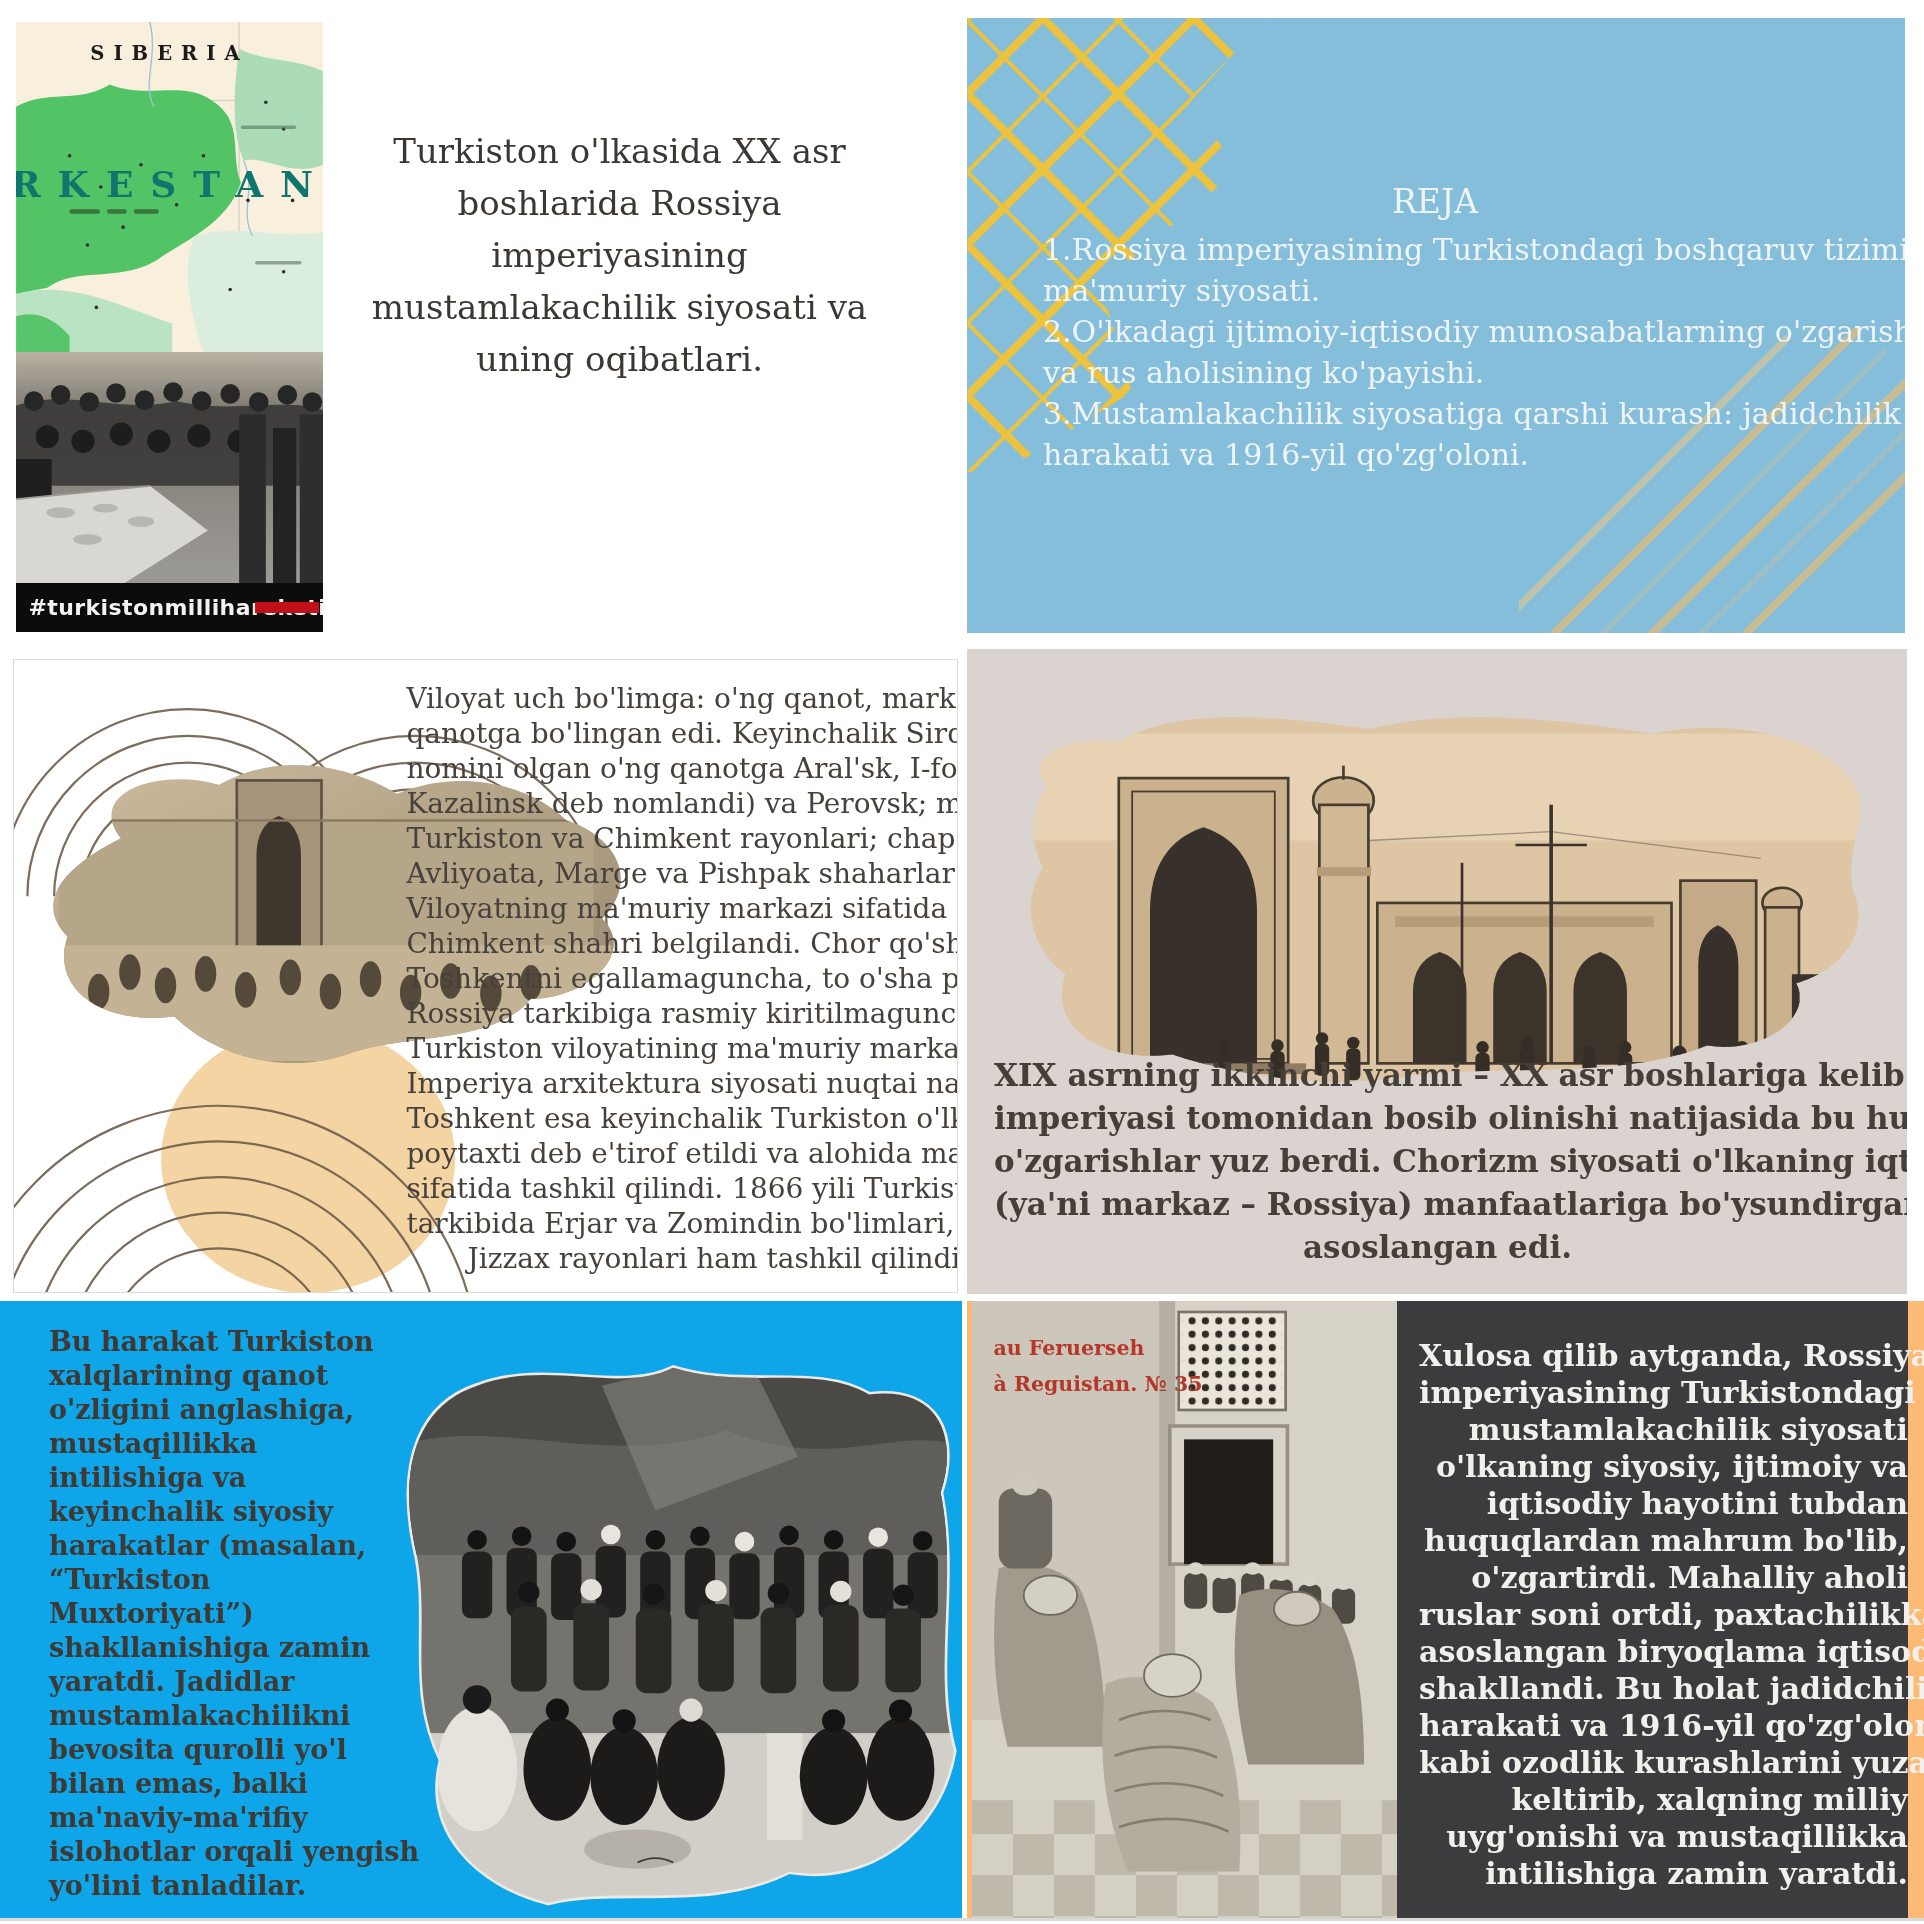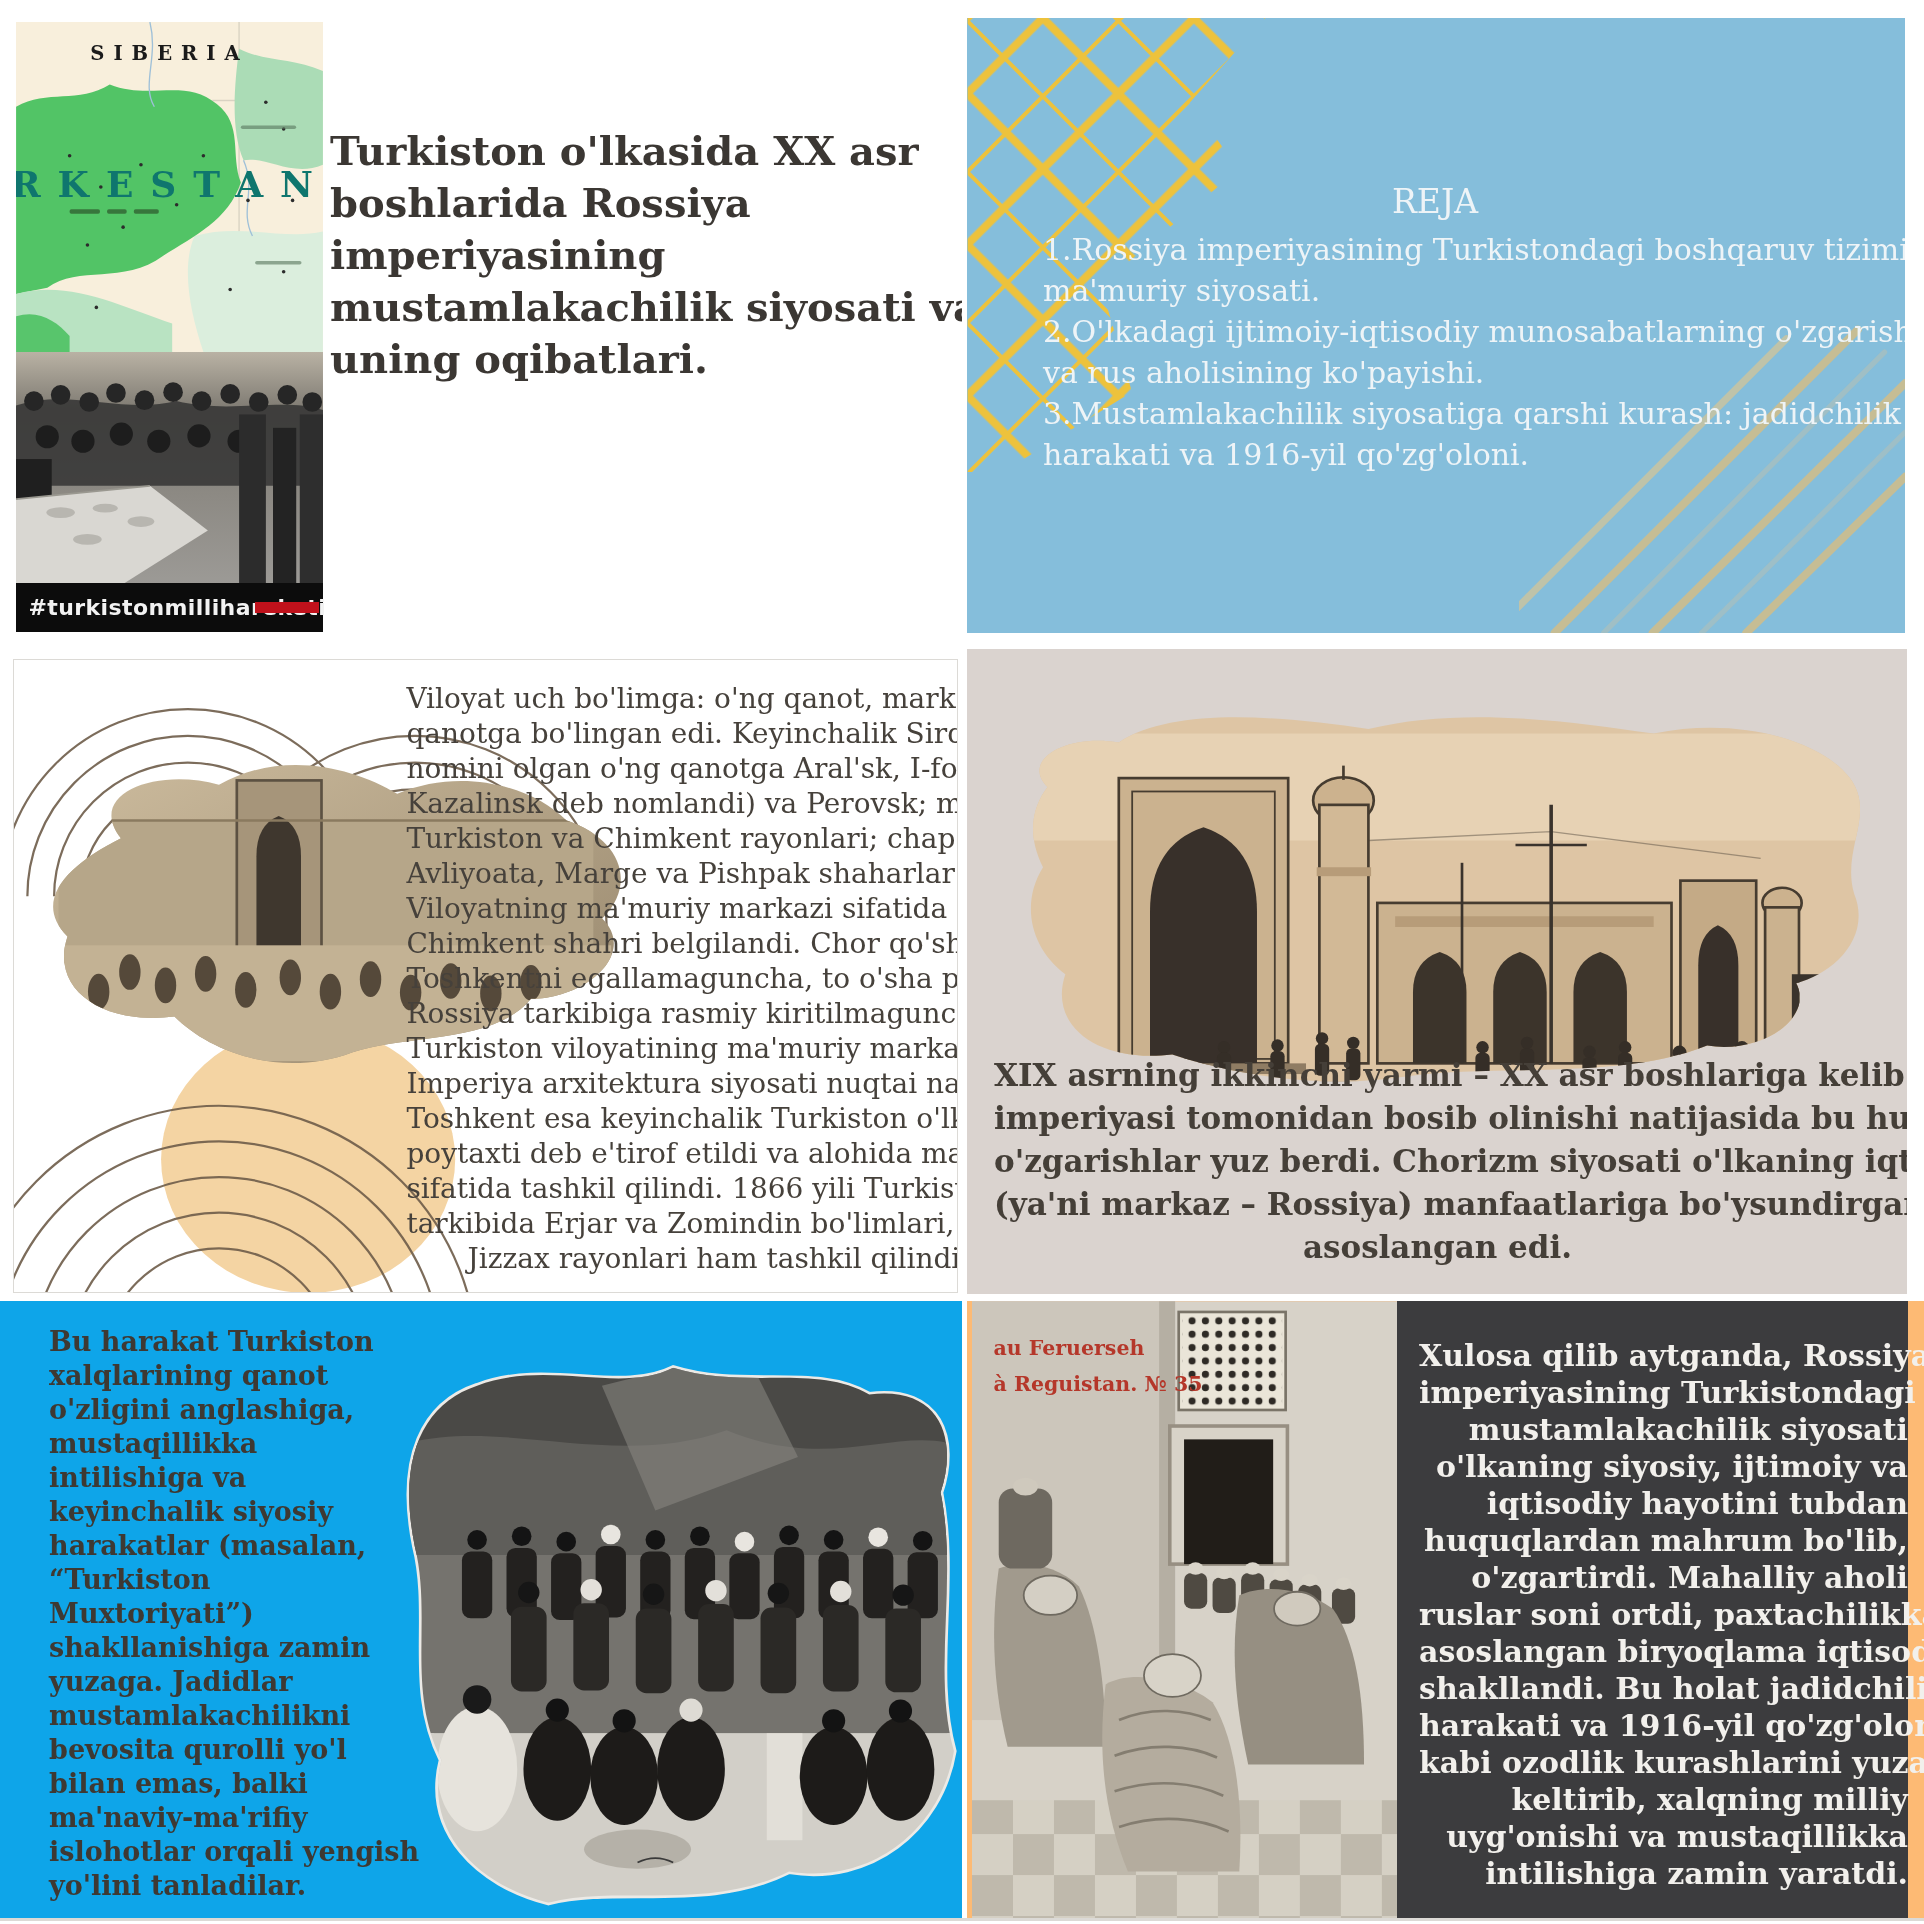"Turkiston o'lkasida XX asr" .title-text { font-size: 40px -> 34px; font-weight: 700 -> 400; text-align: none -> center }
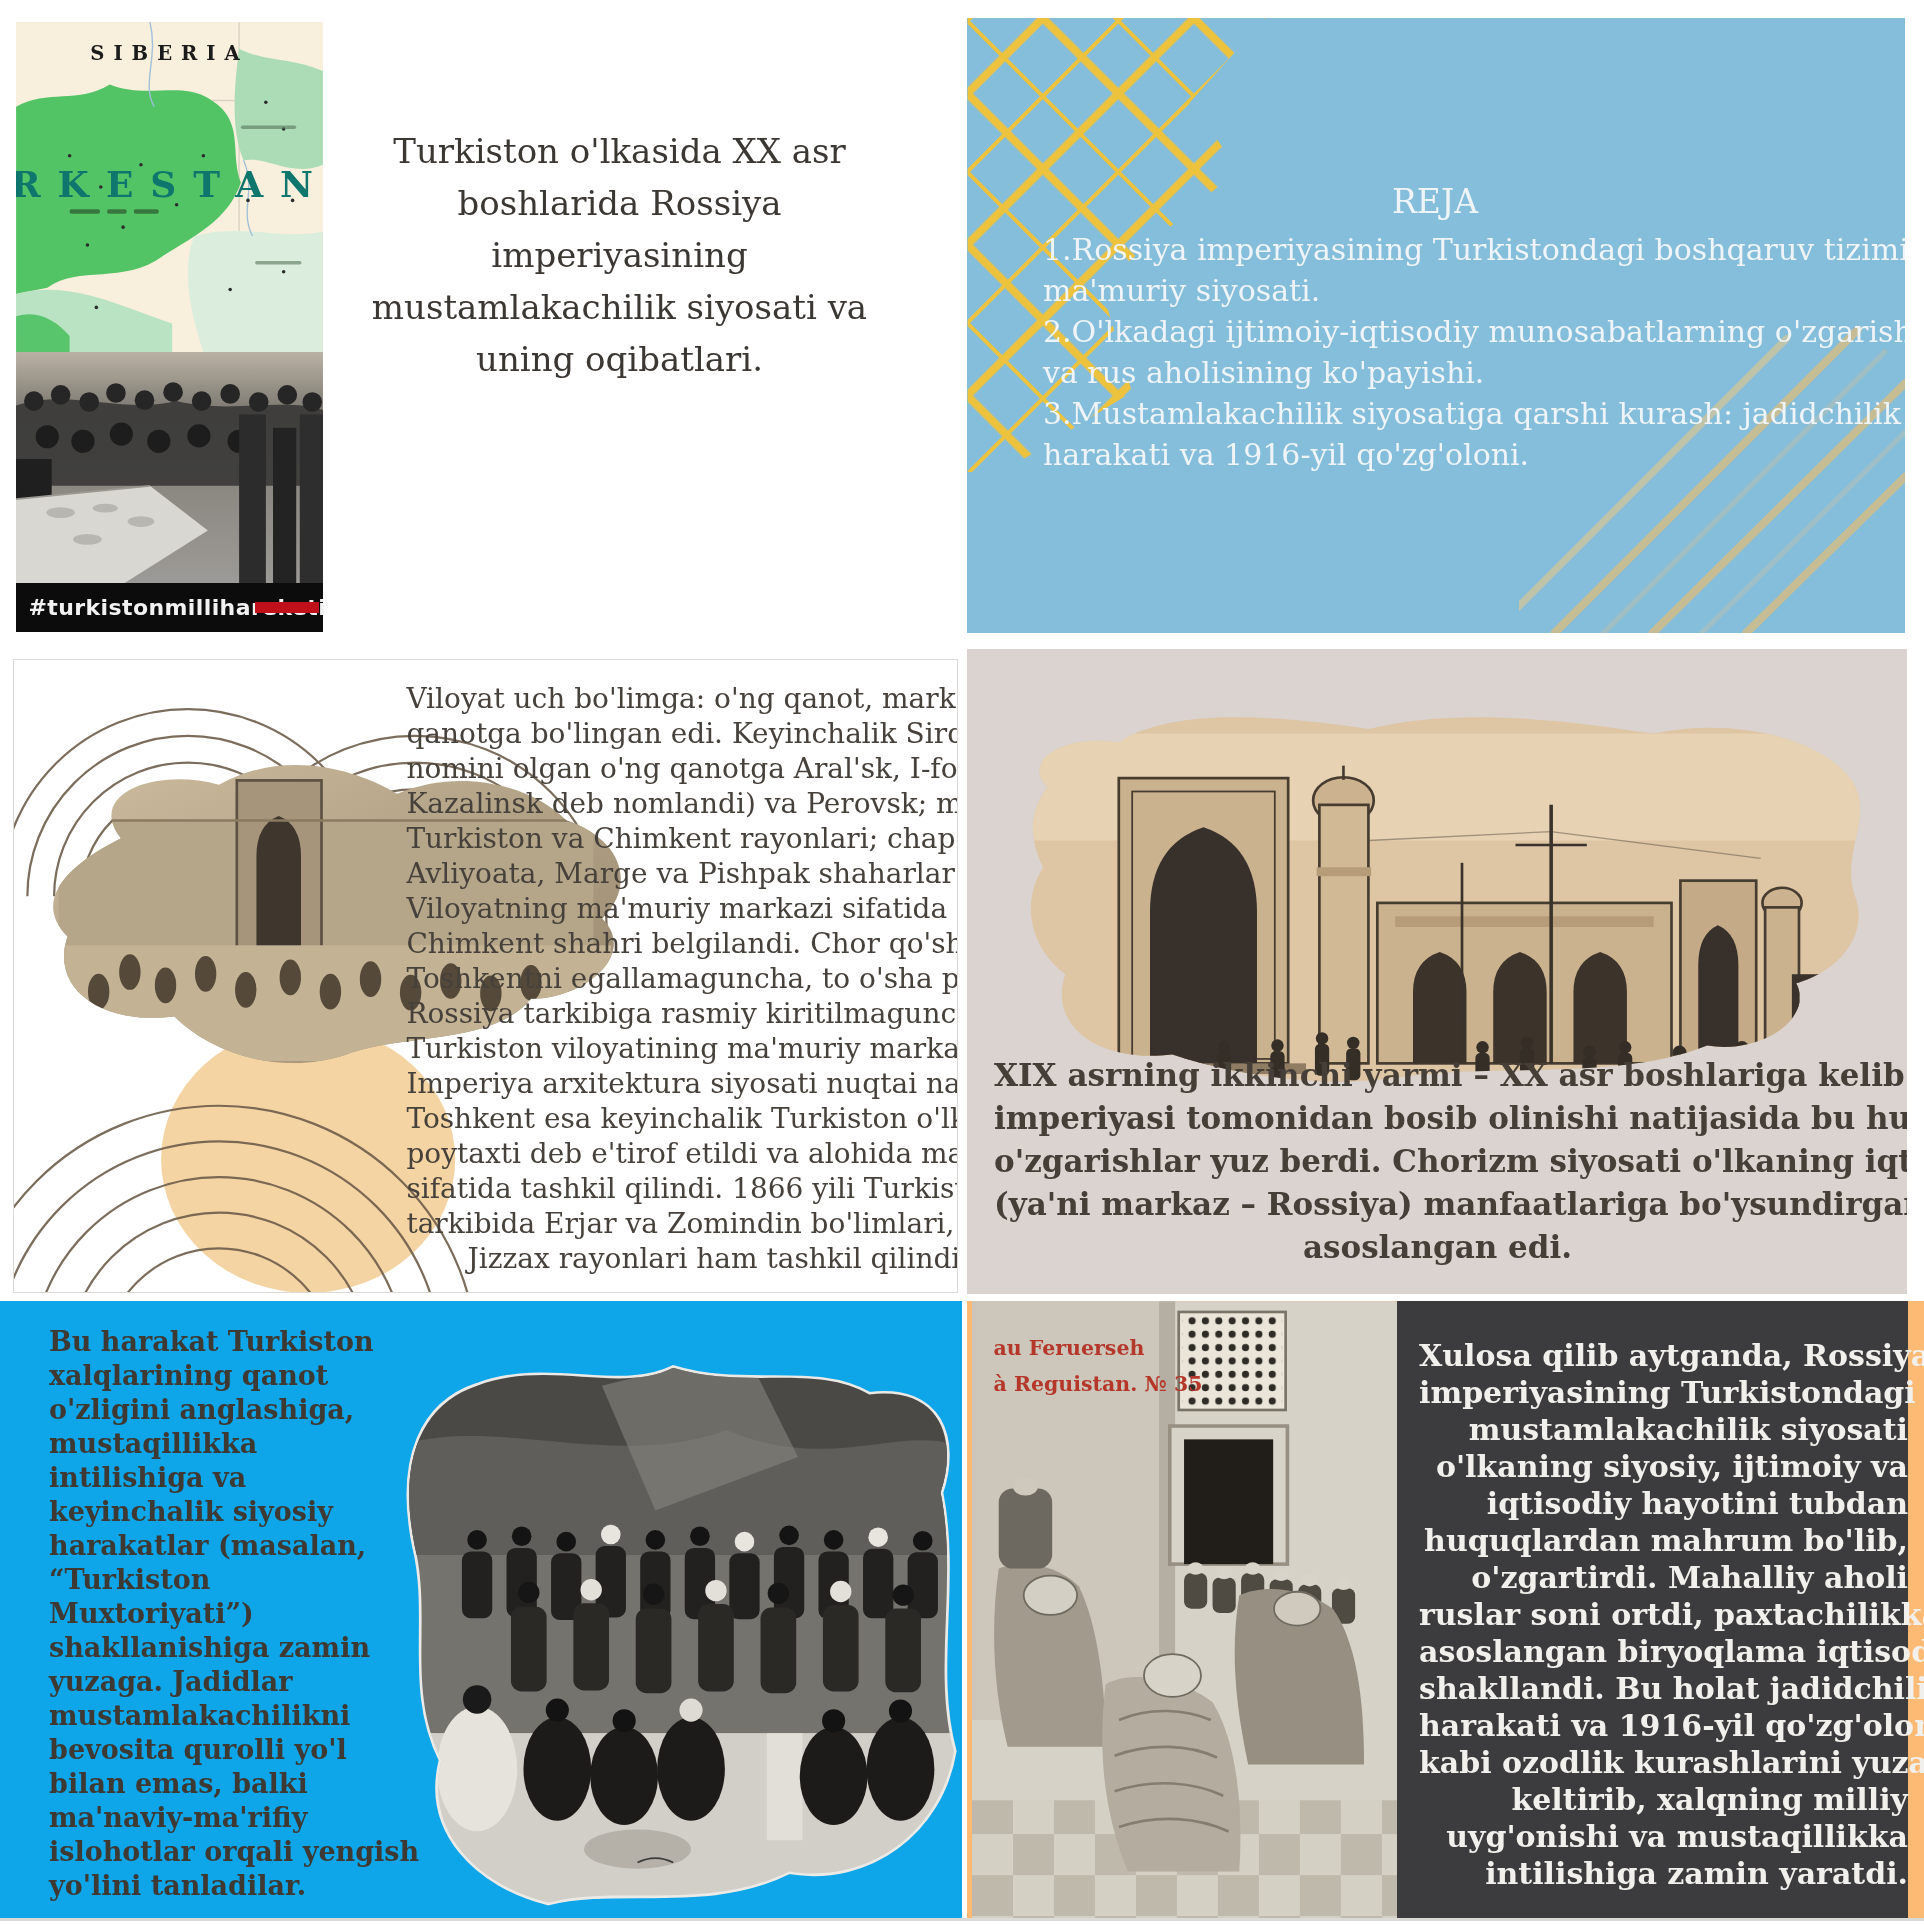"yuzaga. Jadidlar" div.ln { text: yuzaga -> yaratdi }
